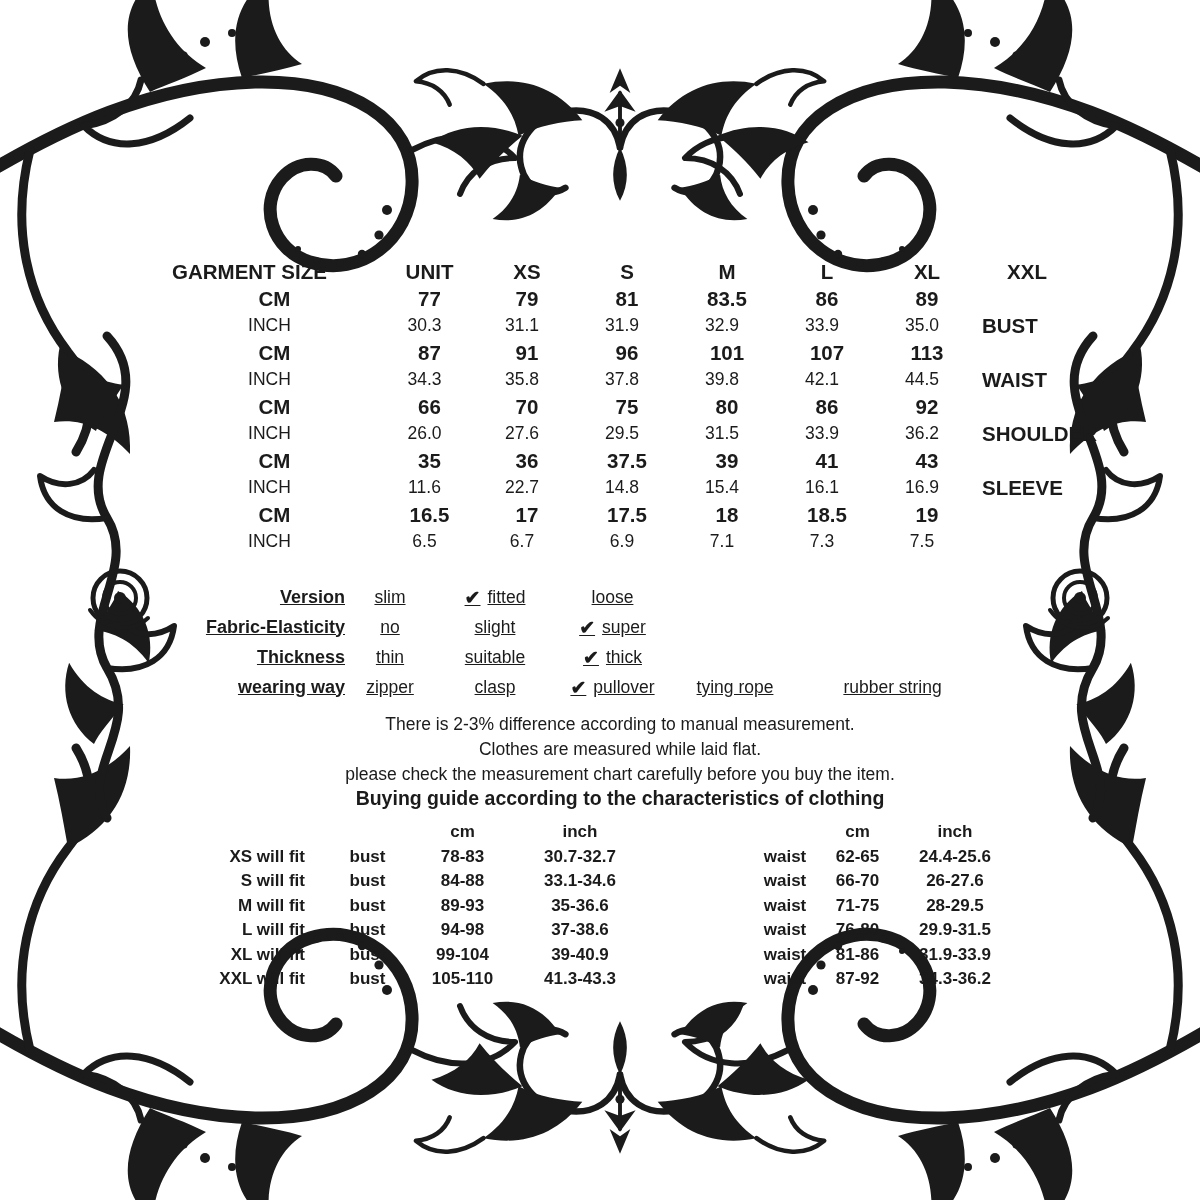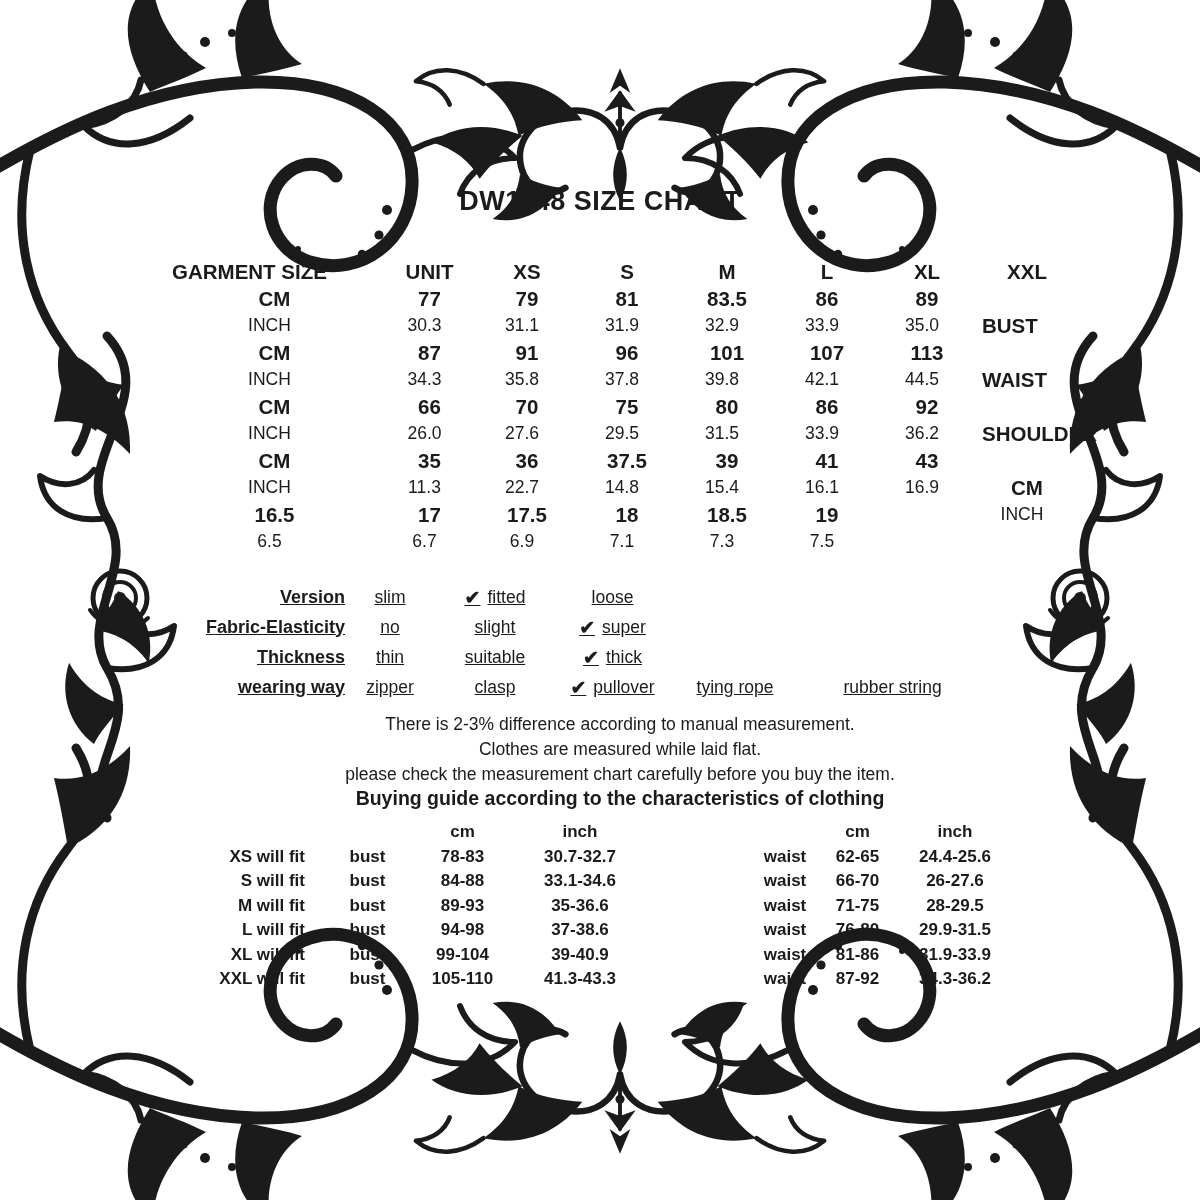"DW1148 SIZE CHART" div.title { html: <div>DW1148 SIZE CHART</div> -> none }
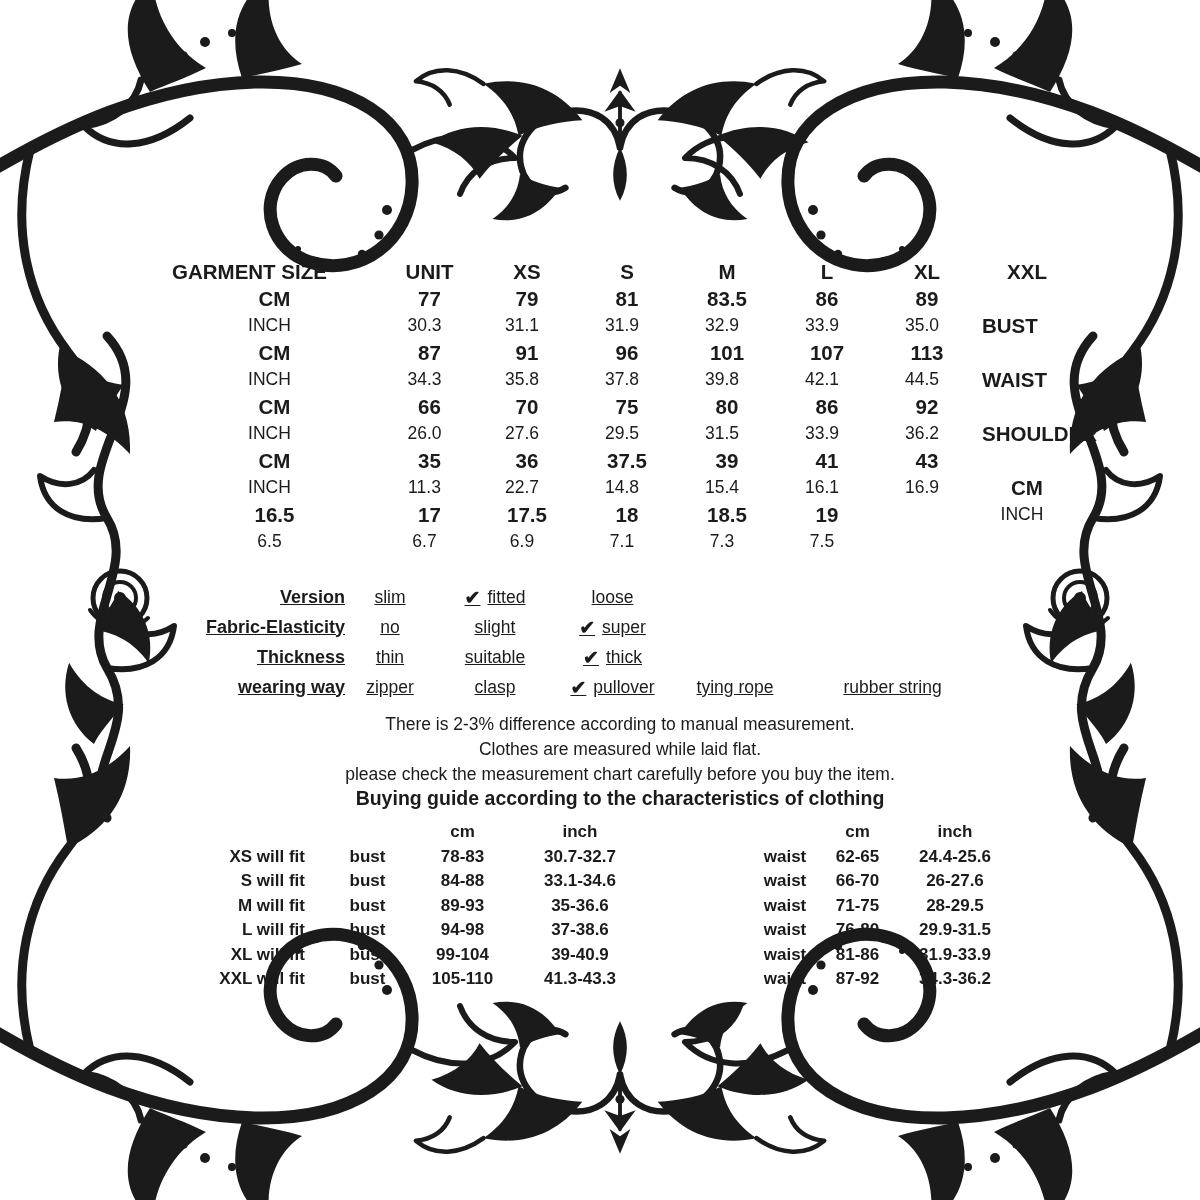"11.3" div.cell { text: 11.3 -> 11.6 }
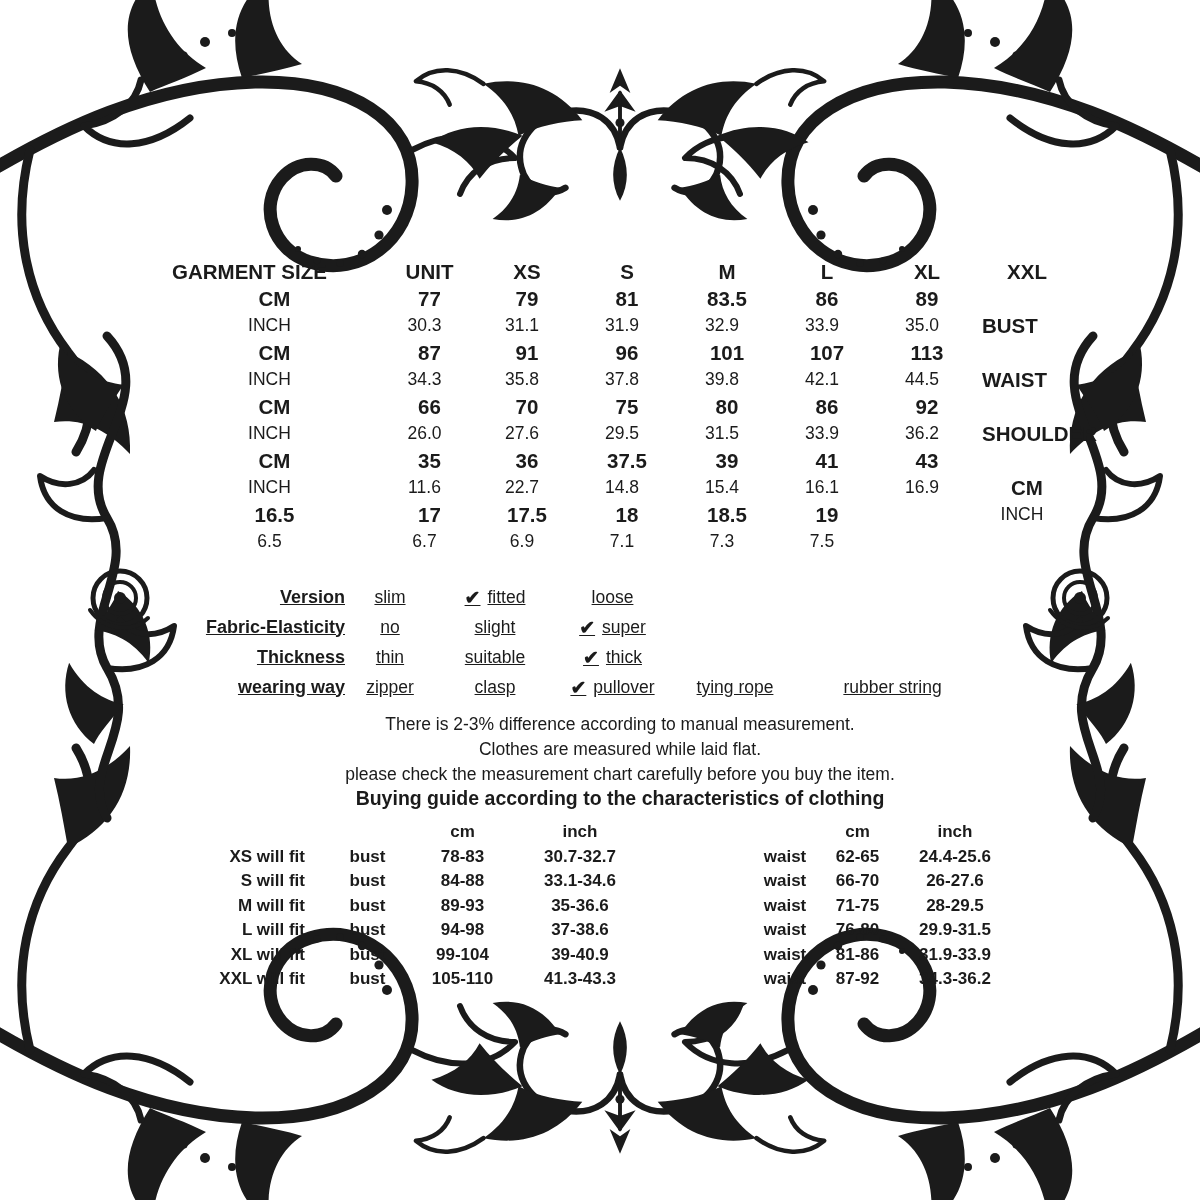"SLEEVE" div.cell { html: none -> <div>SLEEVE</div> }
